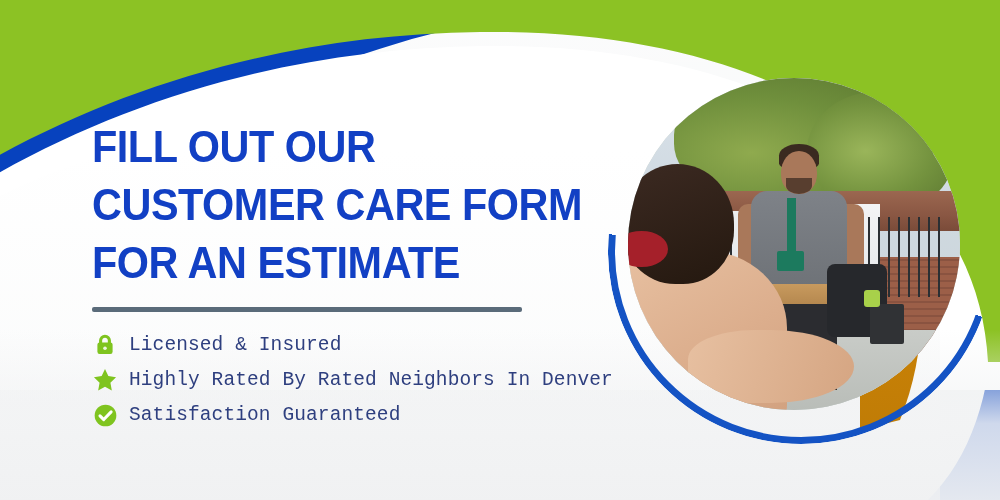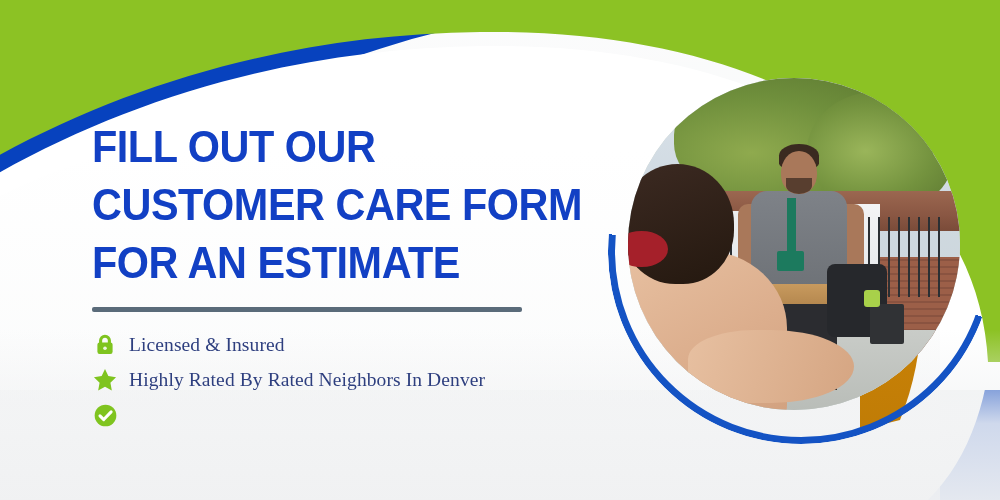"Licensed & Insured" .feature-label { font-family: Liberation Serif, serif -> Liberation Mono, monospace }
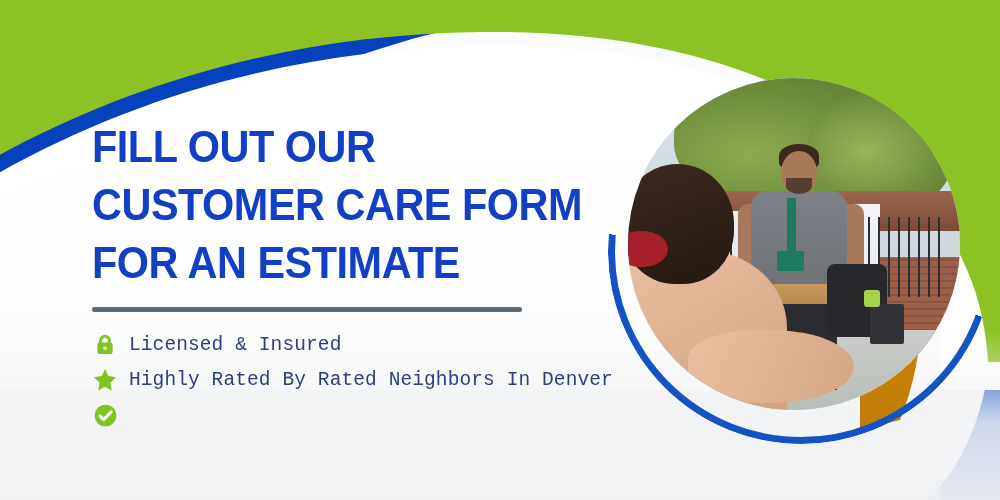"Satisfaction Guaranteed" span.feature-label { html: none -> <span>Satisfaction Guaranteed</span> }
